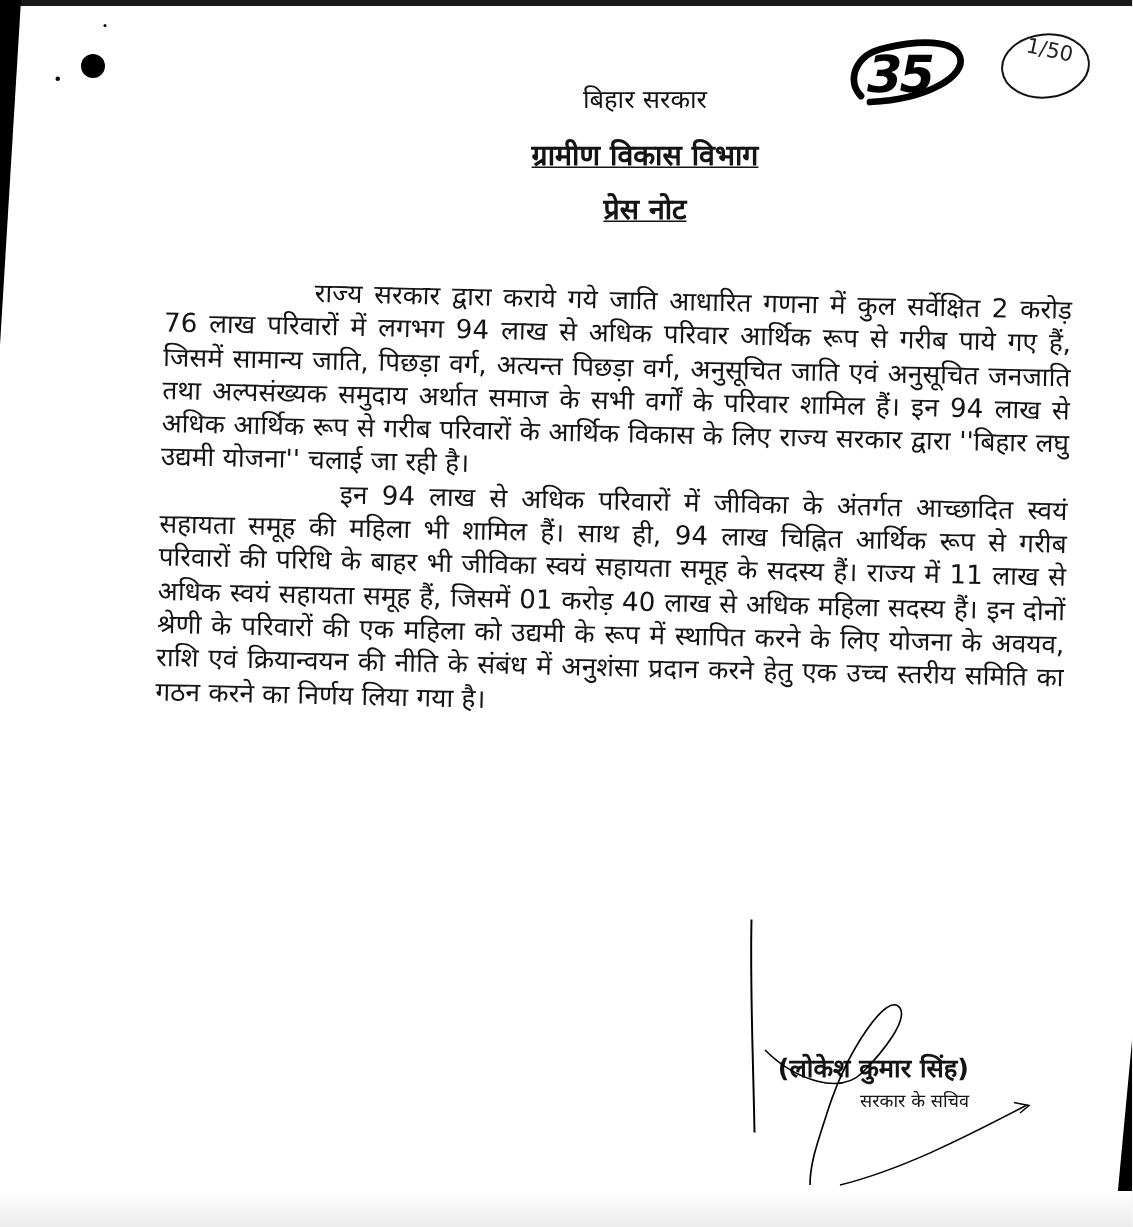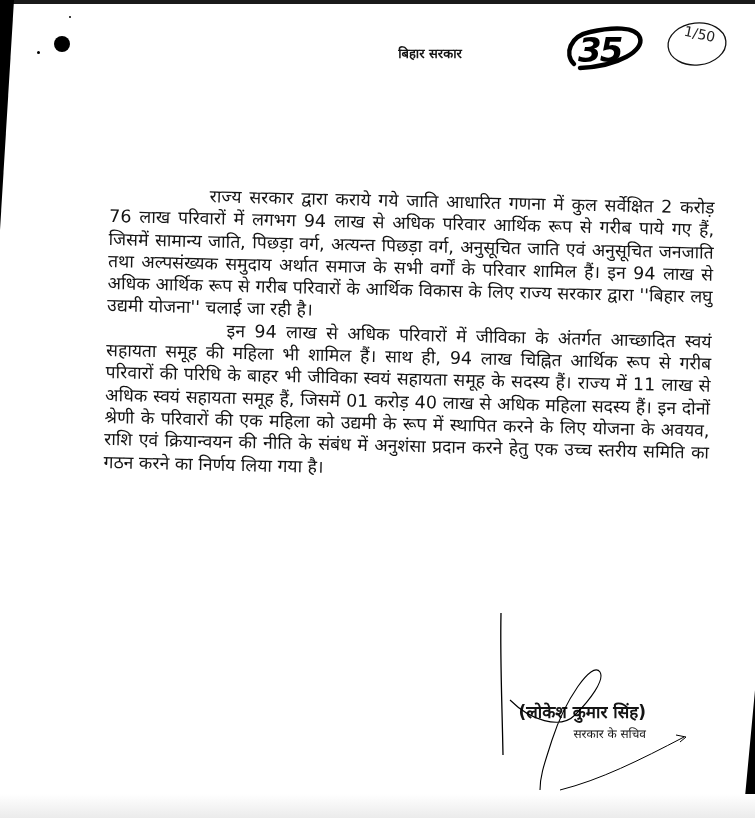"बिहार सरकार" .header .line1 { font-size: 13px -> 17px; font-weight: bold -> normal; margin-top: 4px -> 14px }
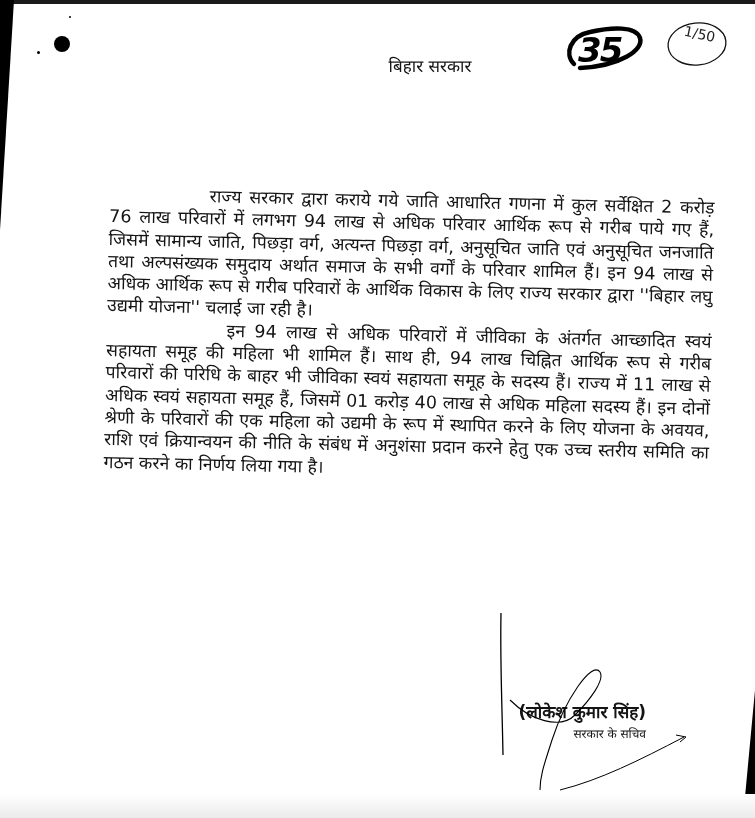"ग्रामीण विकास विभाग" div.line2 { html: none -> <div>ग्रामीण विकास विभाग</div> }
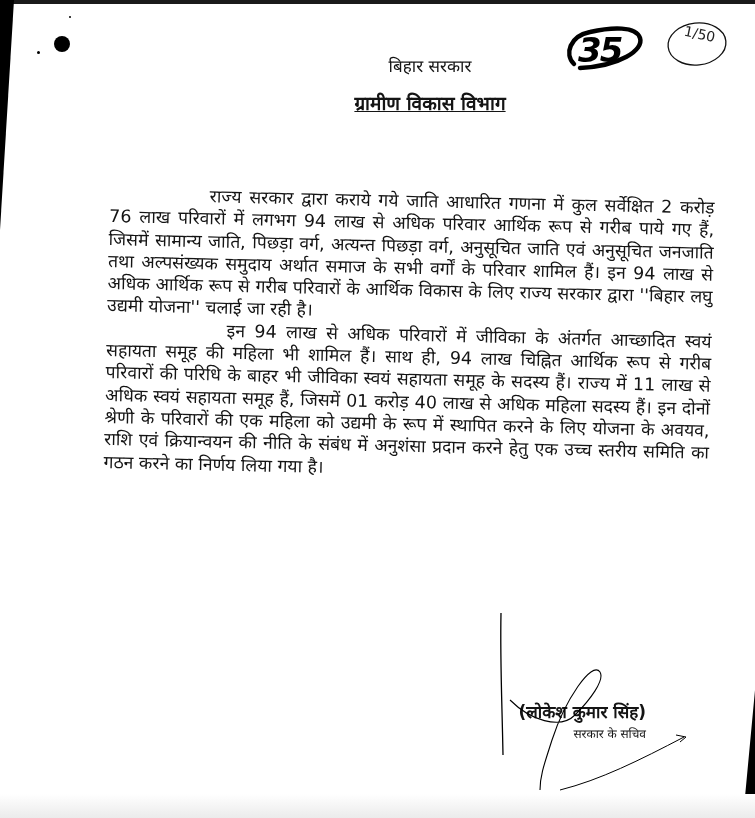"प्रेस नोट" div.line3 { html: none -> <div>प्रेस नोट</div> }
